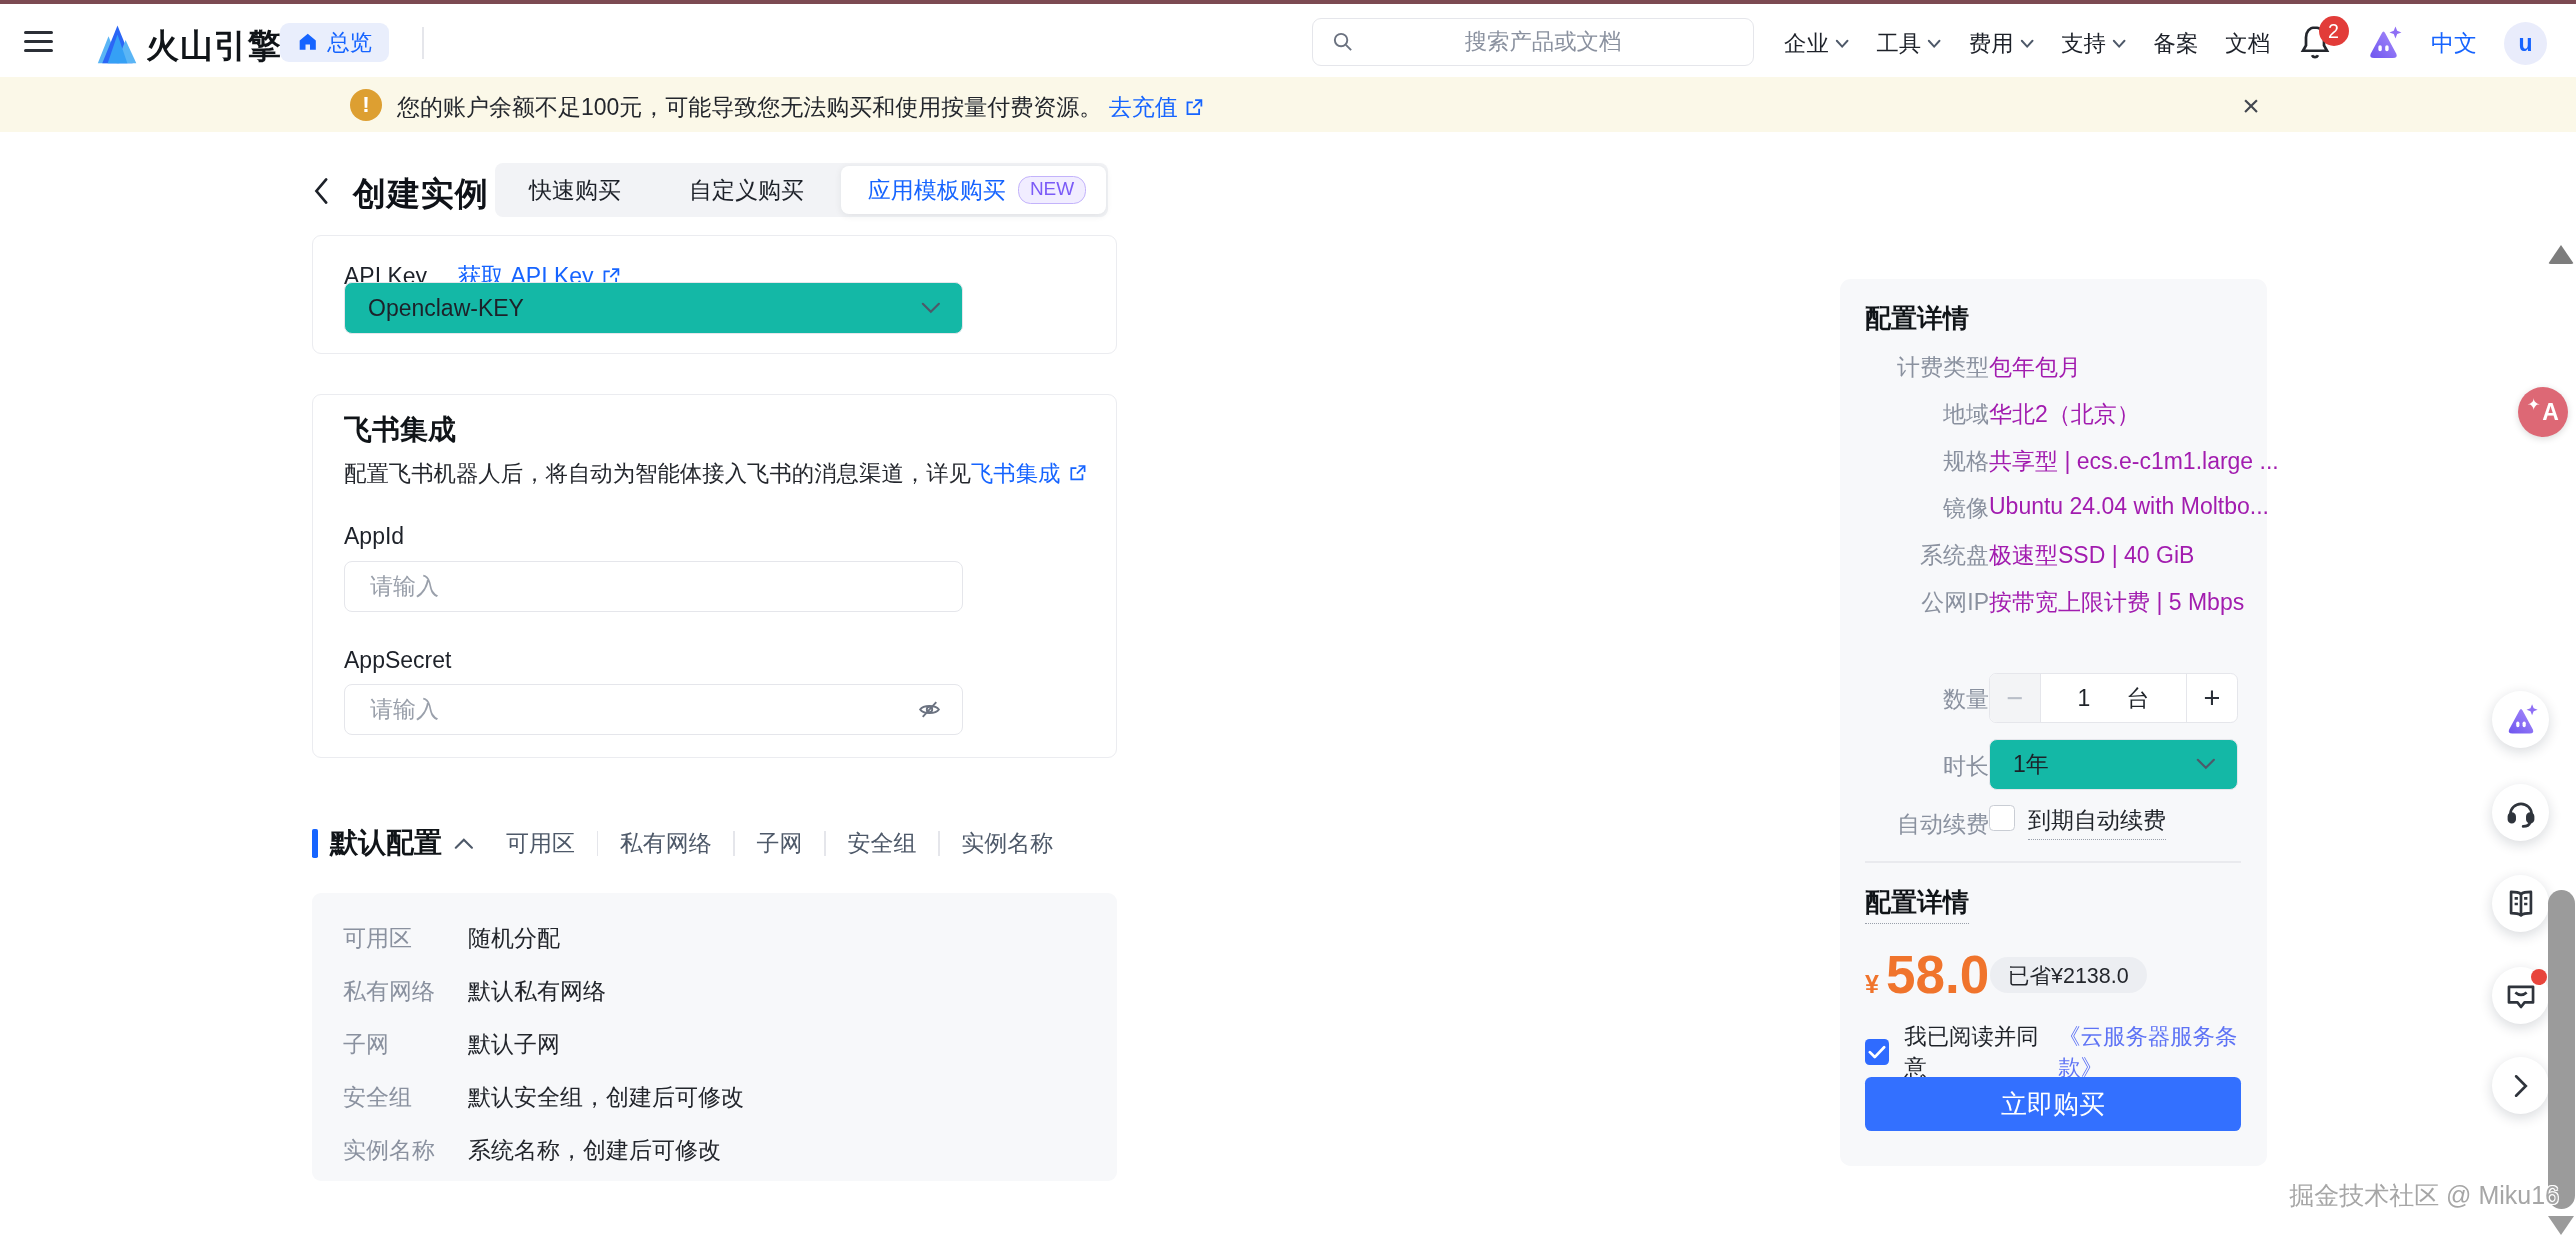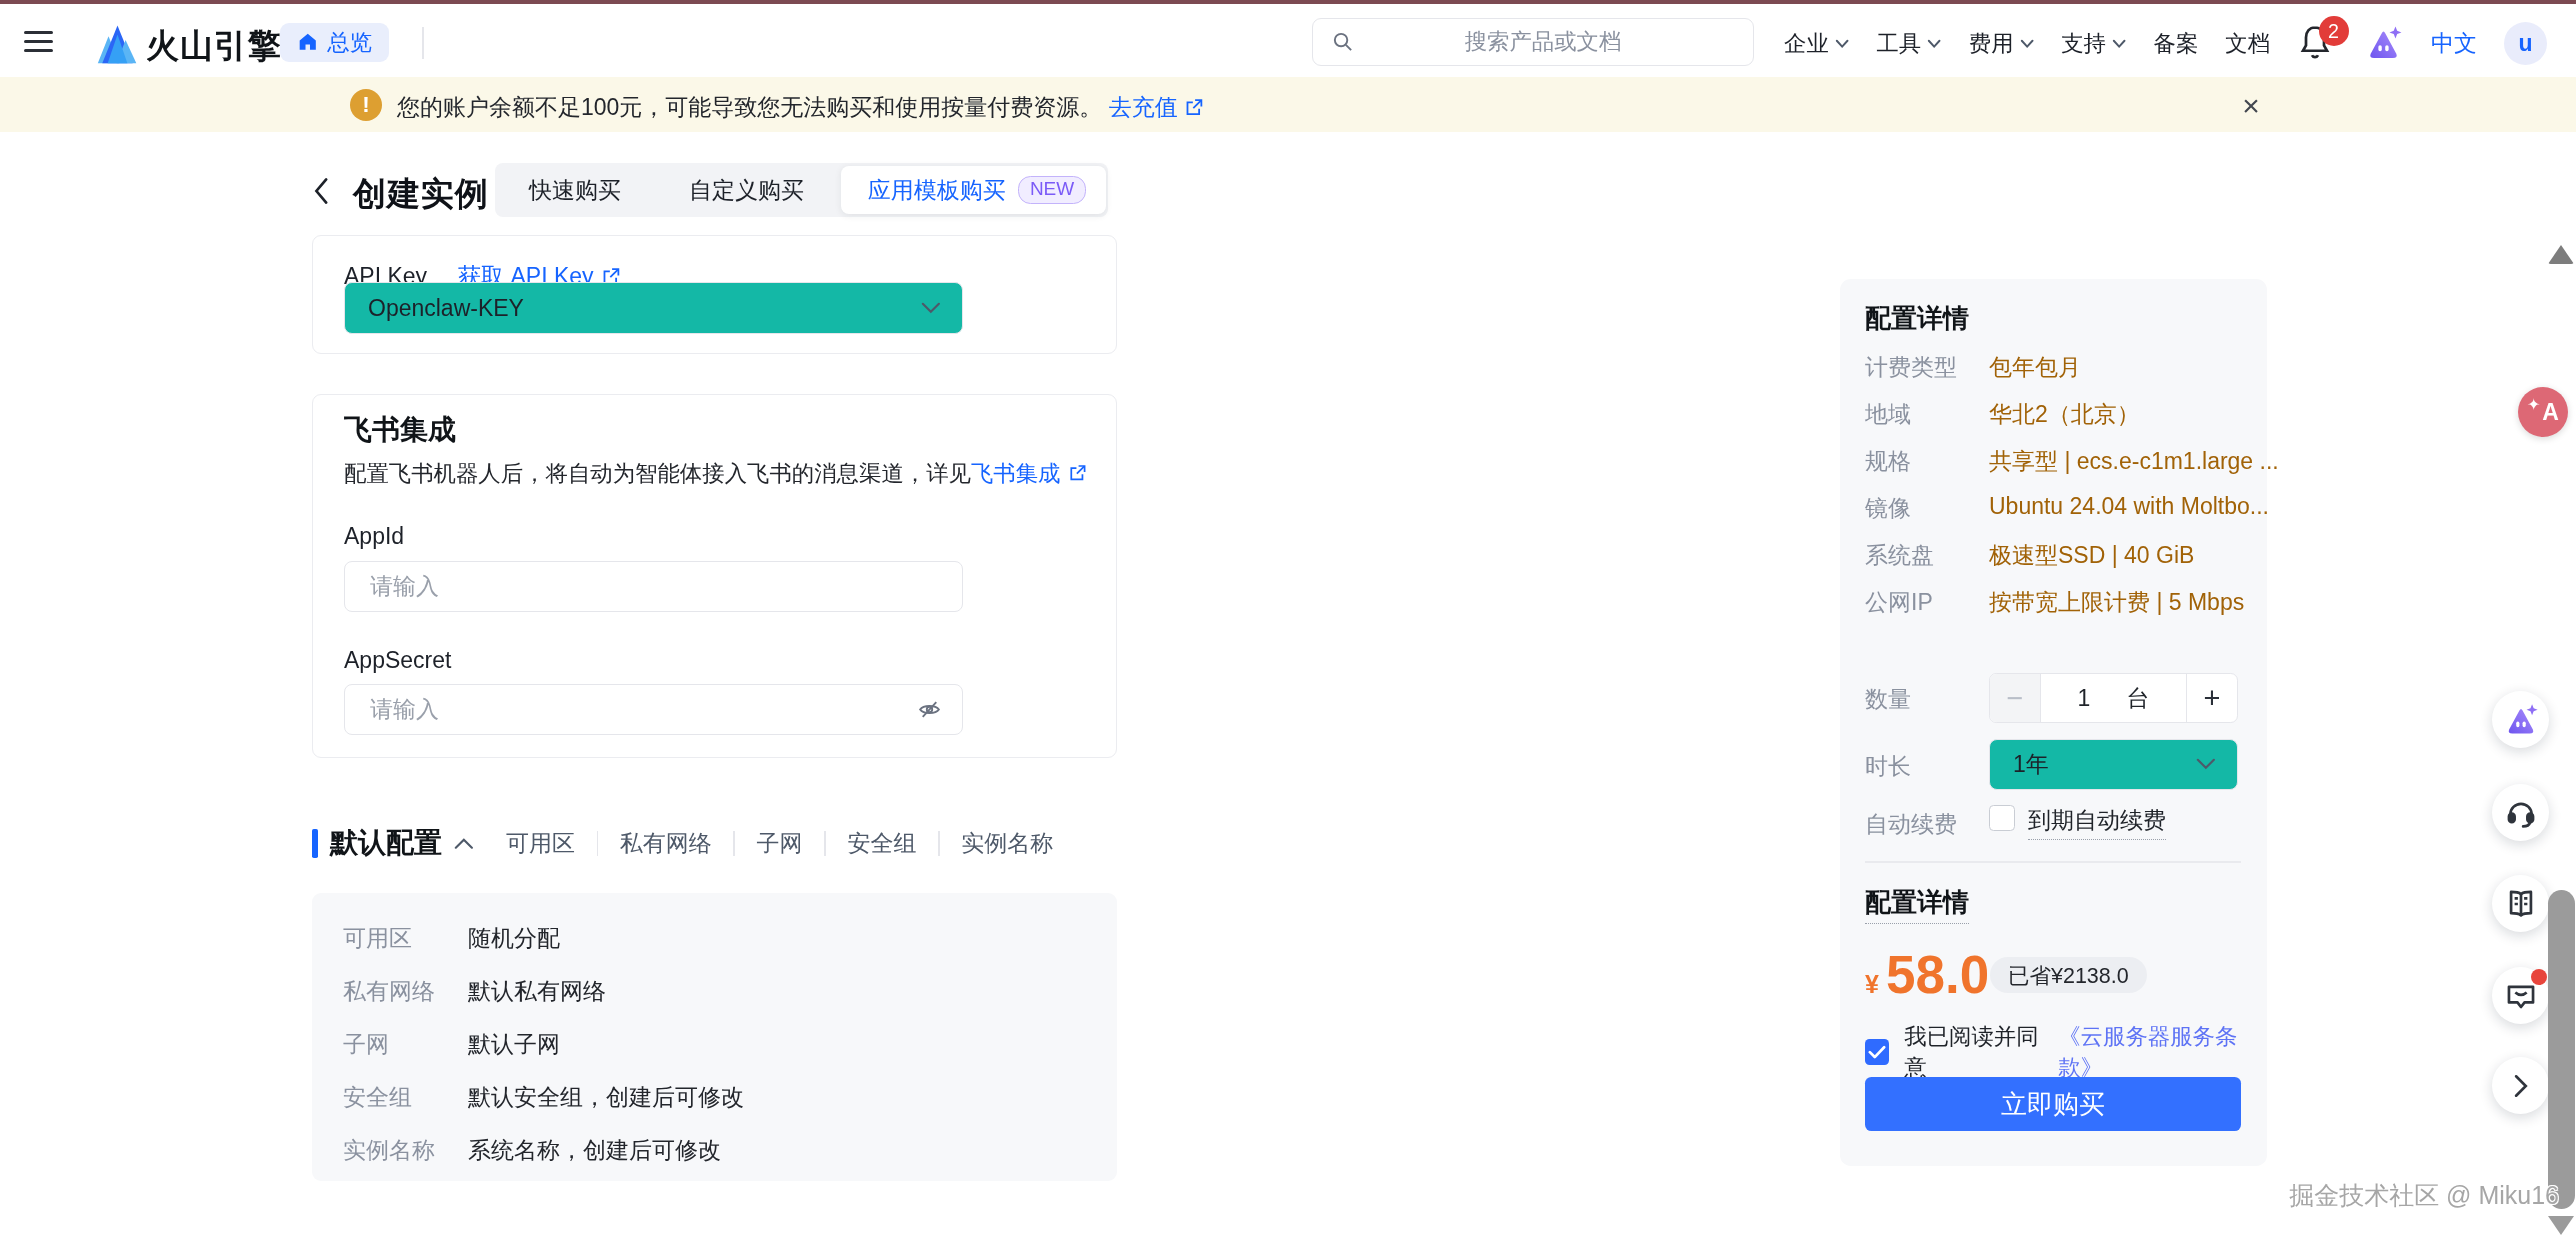"计费类型" .sum-row { text-align: none -> right }
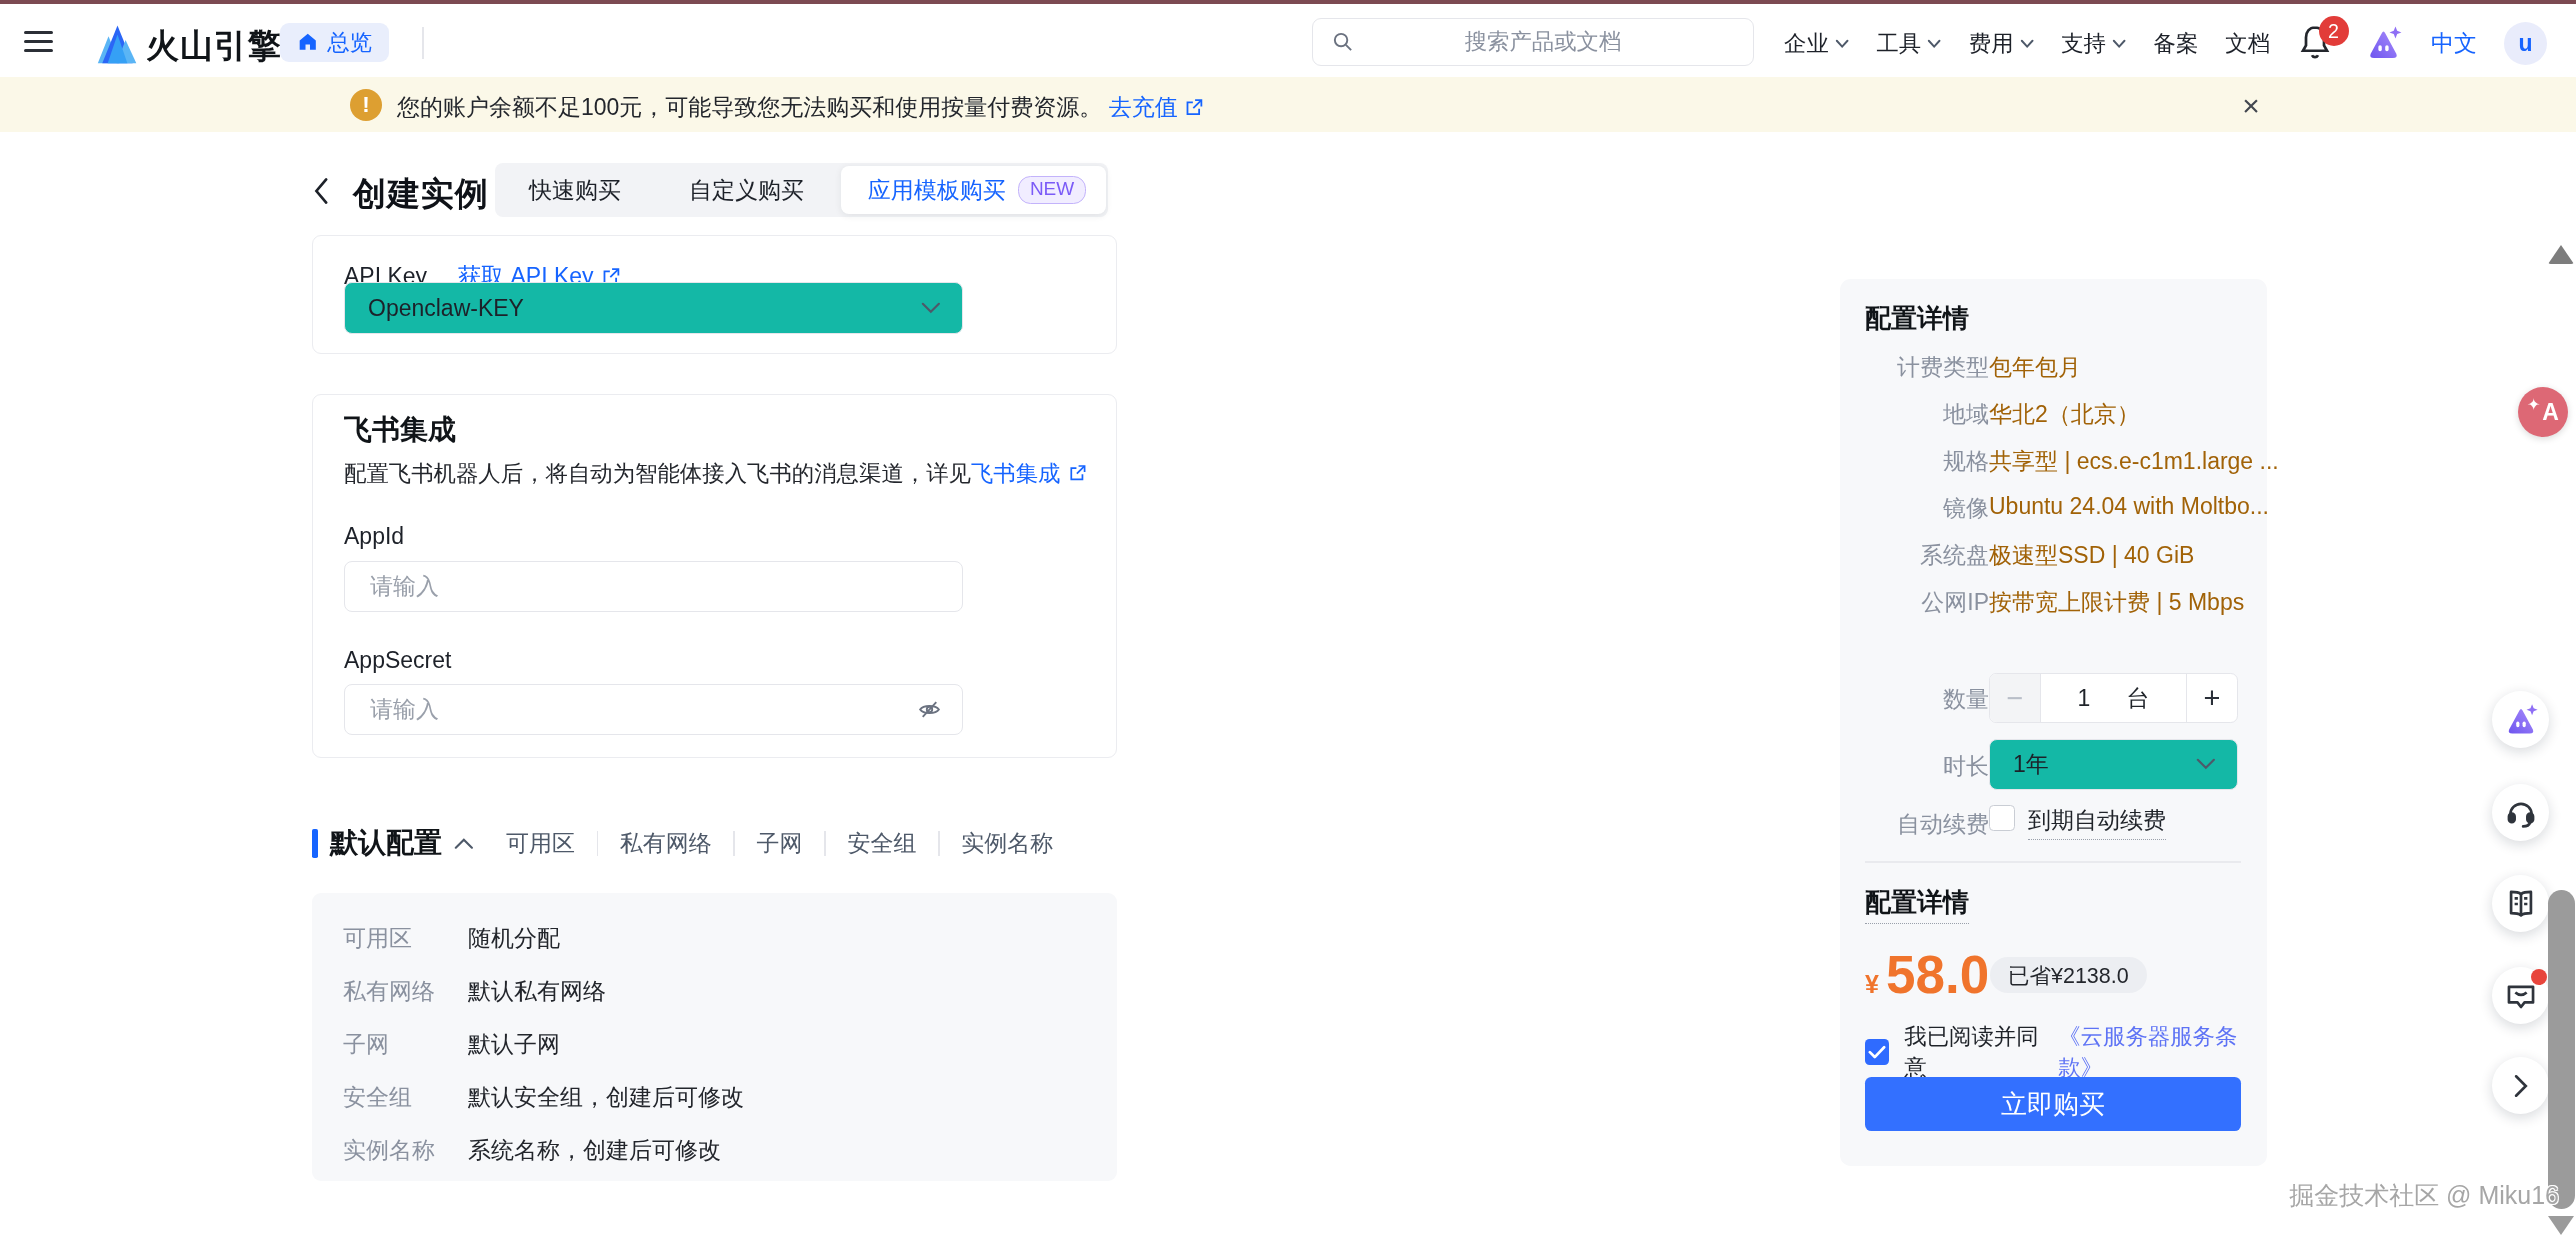"包年包月" .sum-row .v { color: #a16207 -> #a21caf }
